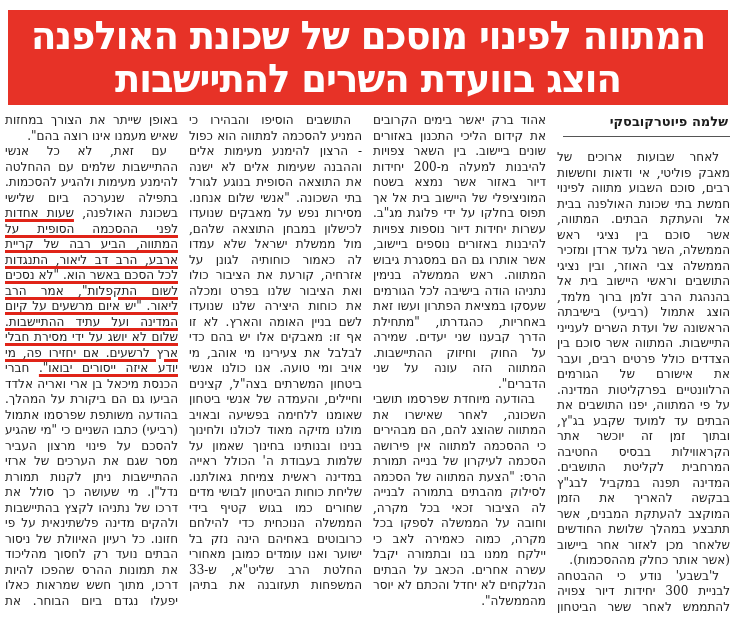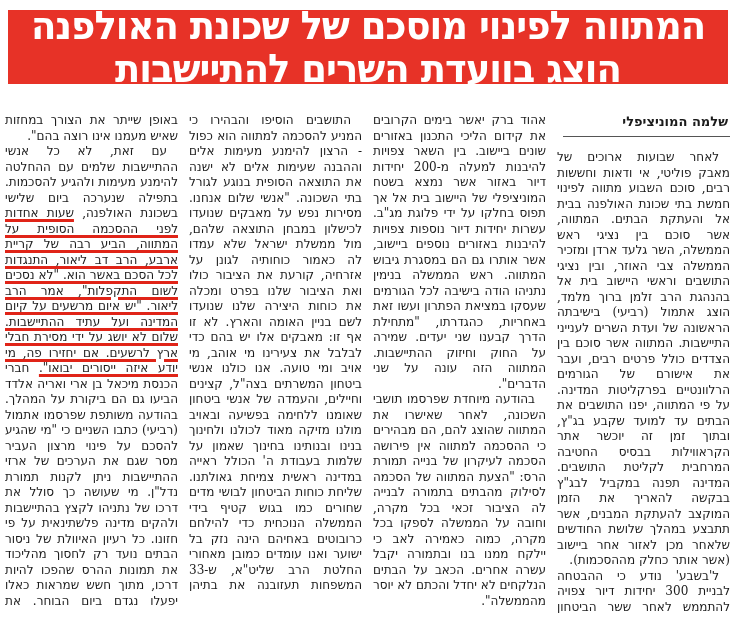"המתווה לפינוי מוסכם של שכונת" .banner { height: 74px -> 95px }
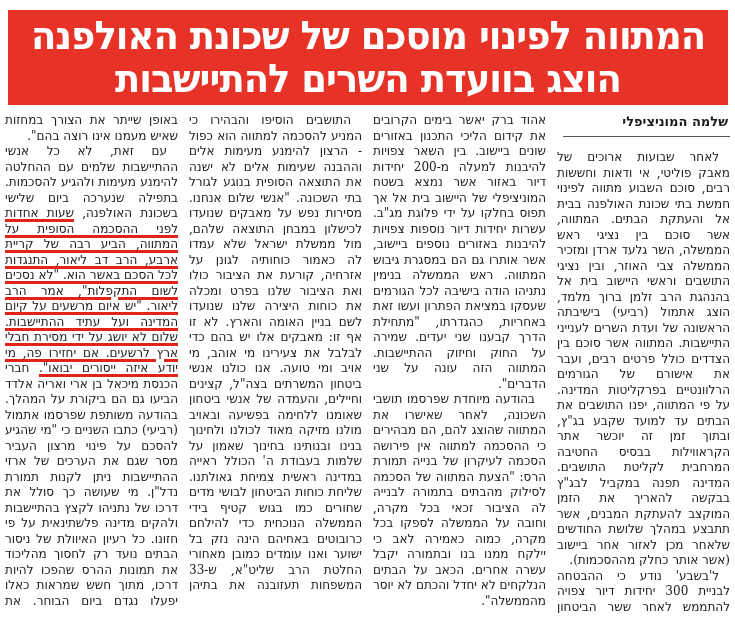"שלמה המוניציפלי" div.byline { text: המוניציפלי -> פיוטרקובסקי }
